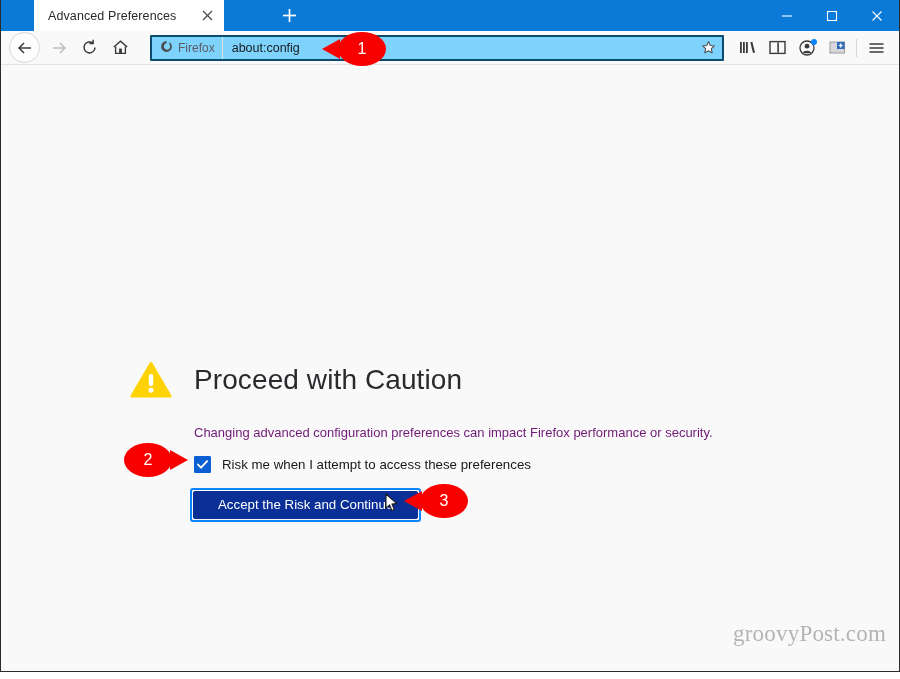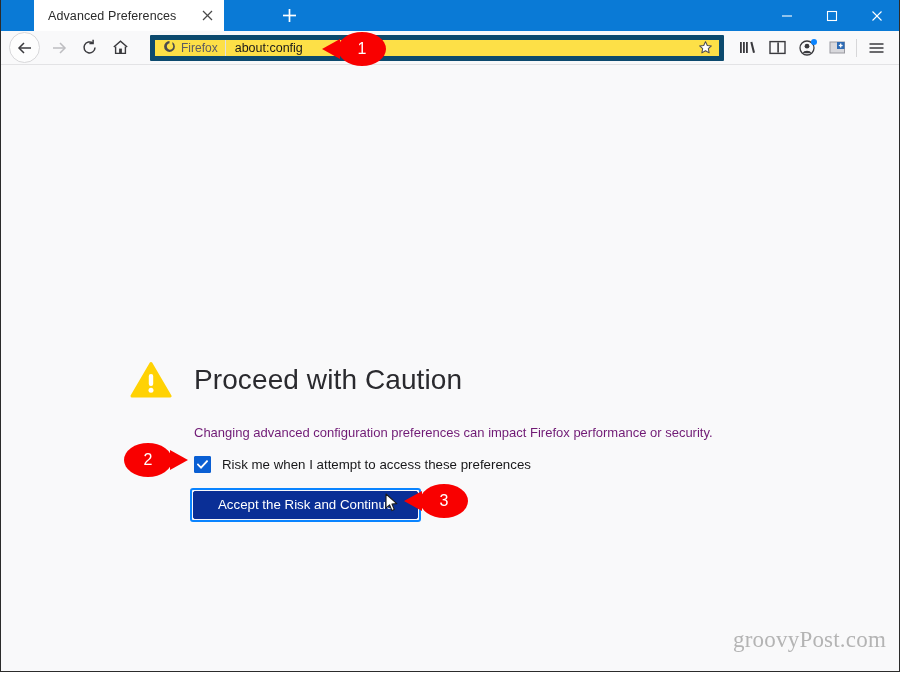"Firefox" #urlbar { background: #fde047 -> #7dd3fc; border: 5px solid #0c4a6e -> 2px solid #0c4a6e }
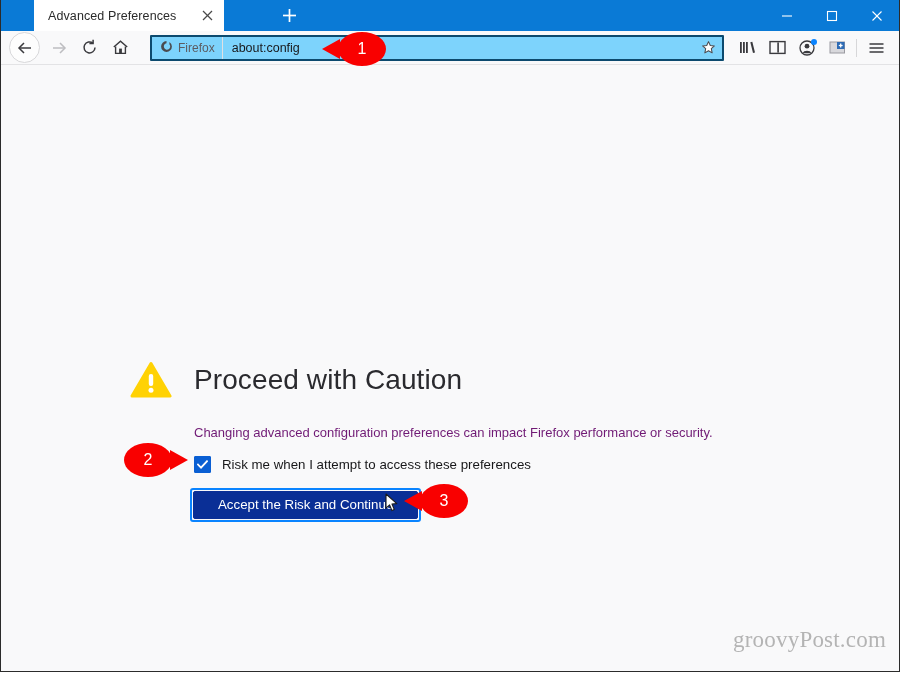"groovyPost.com" #watermark { bottom: 18px -> 24px }
